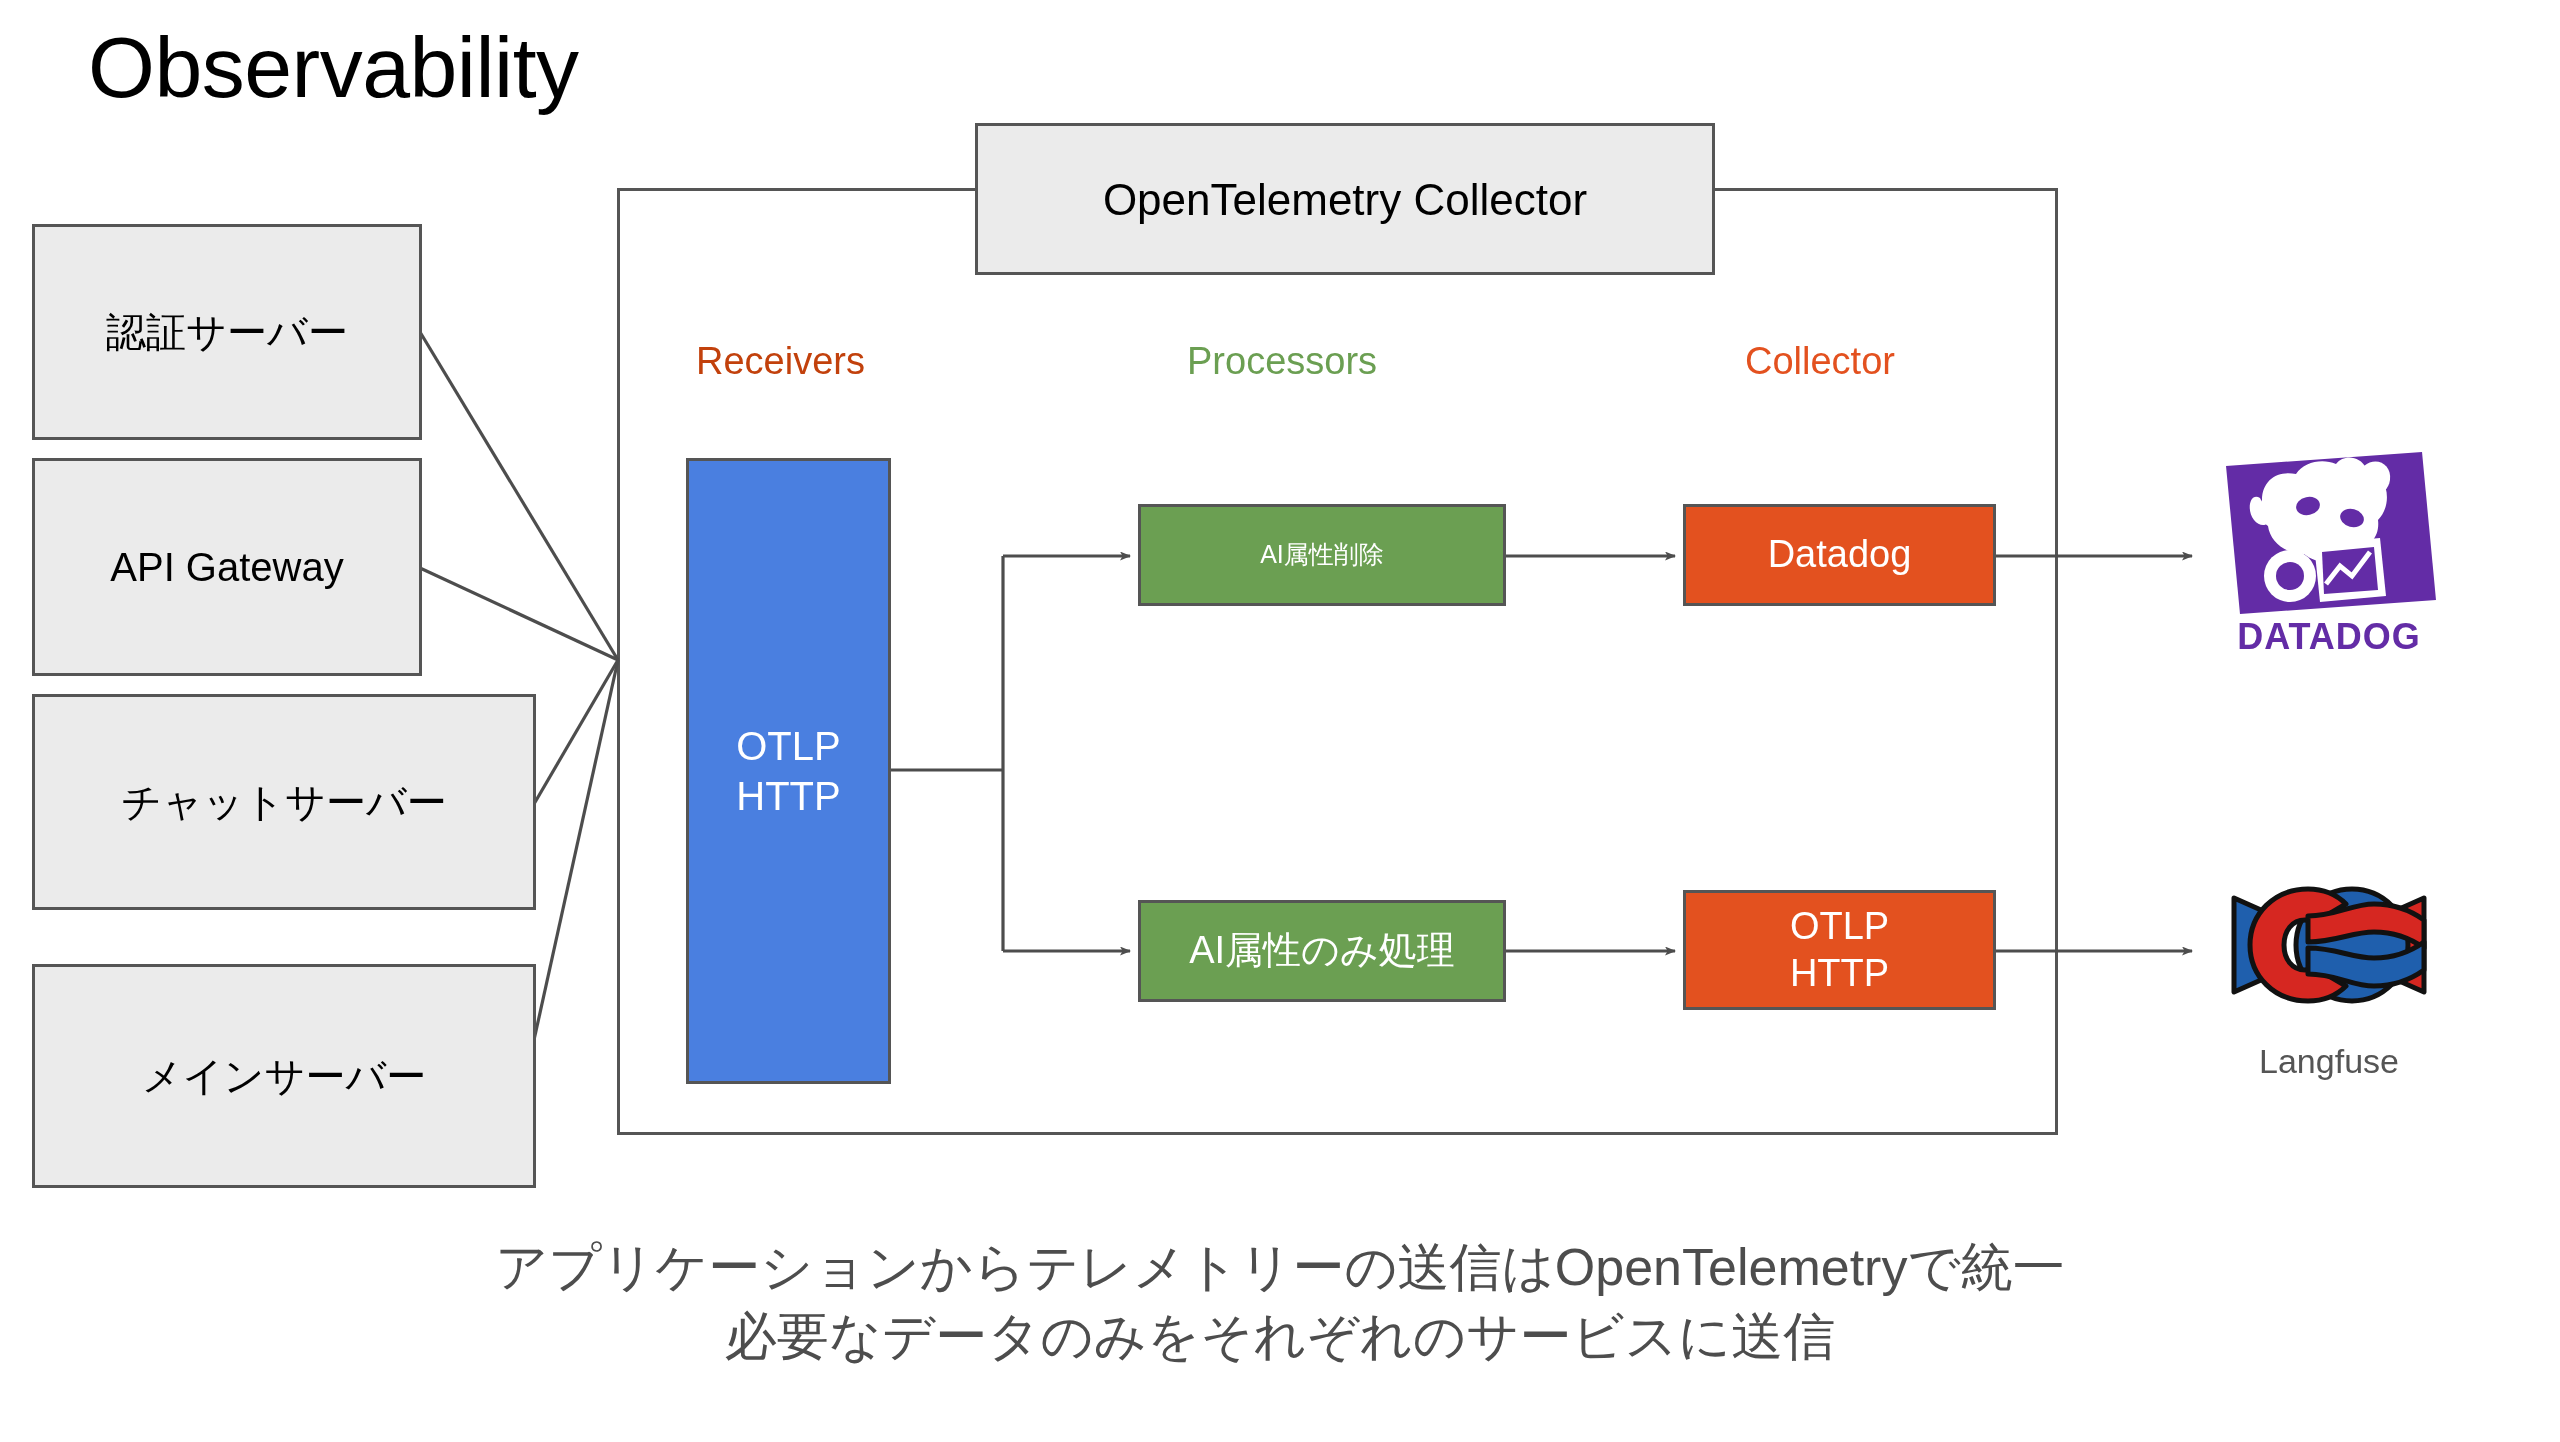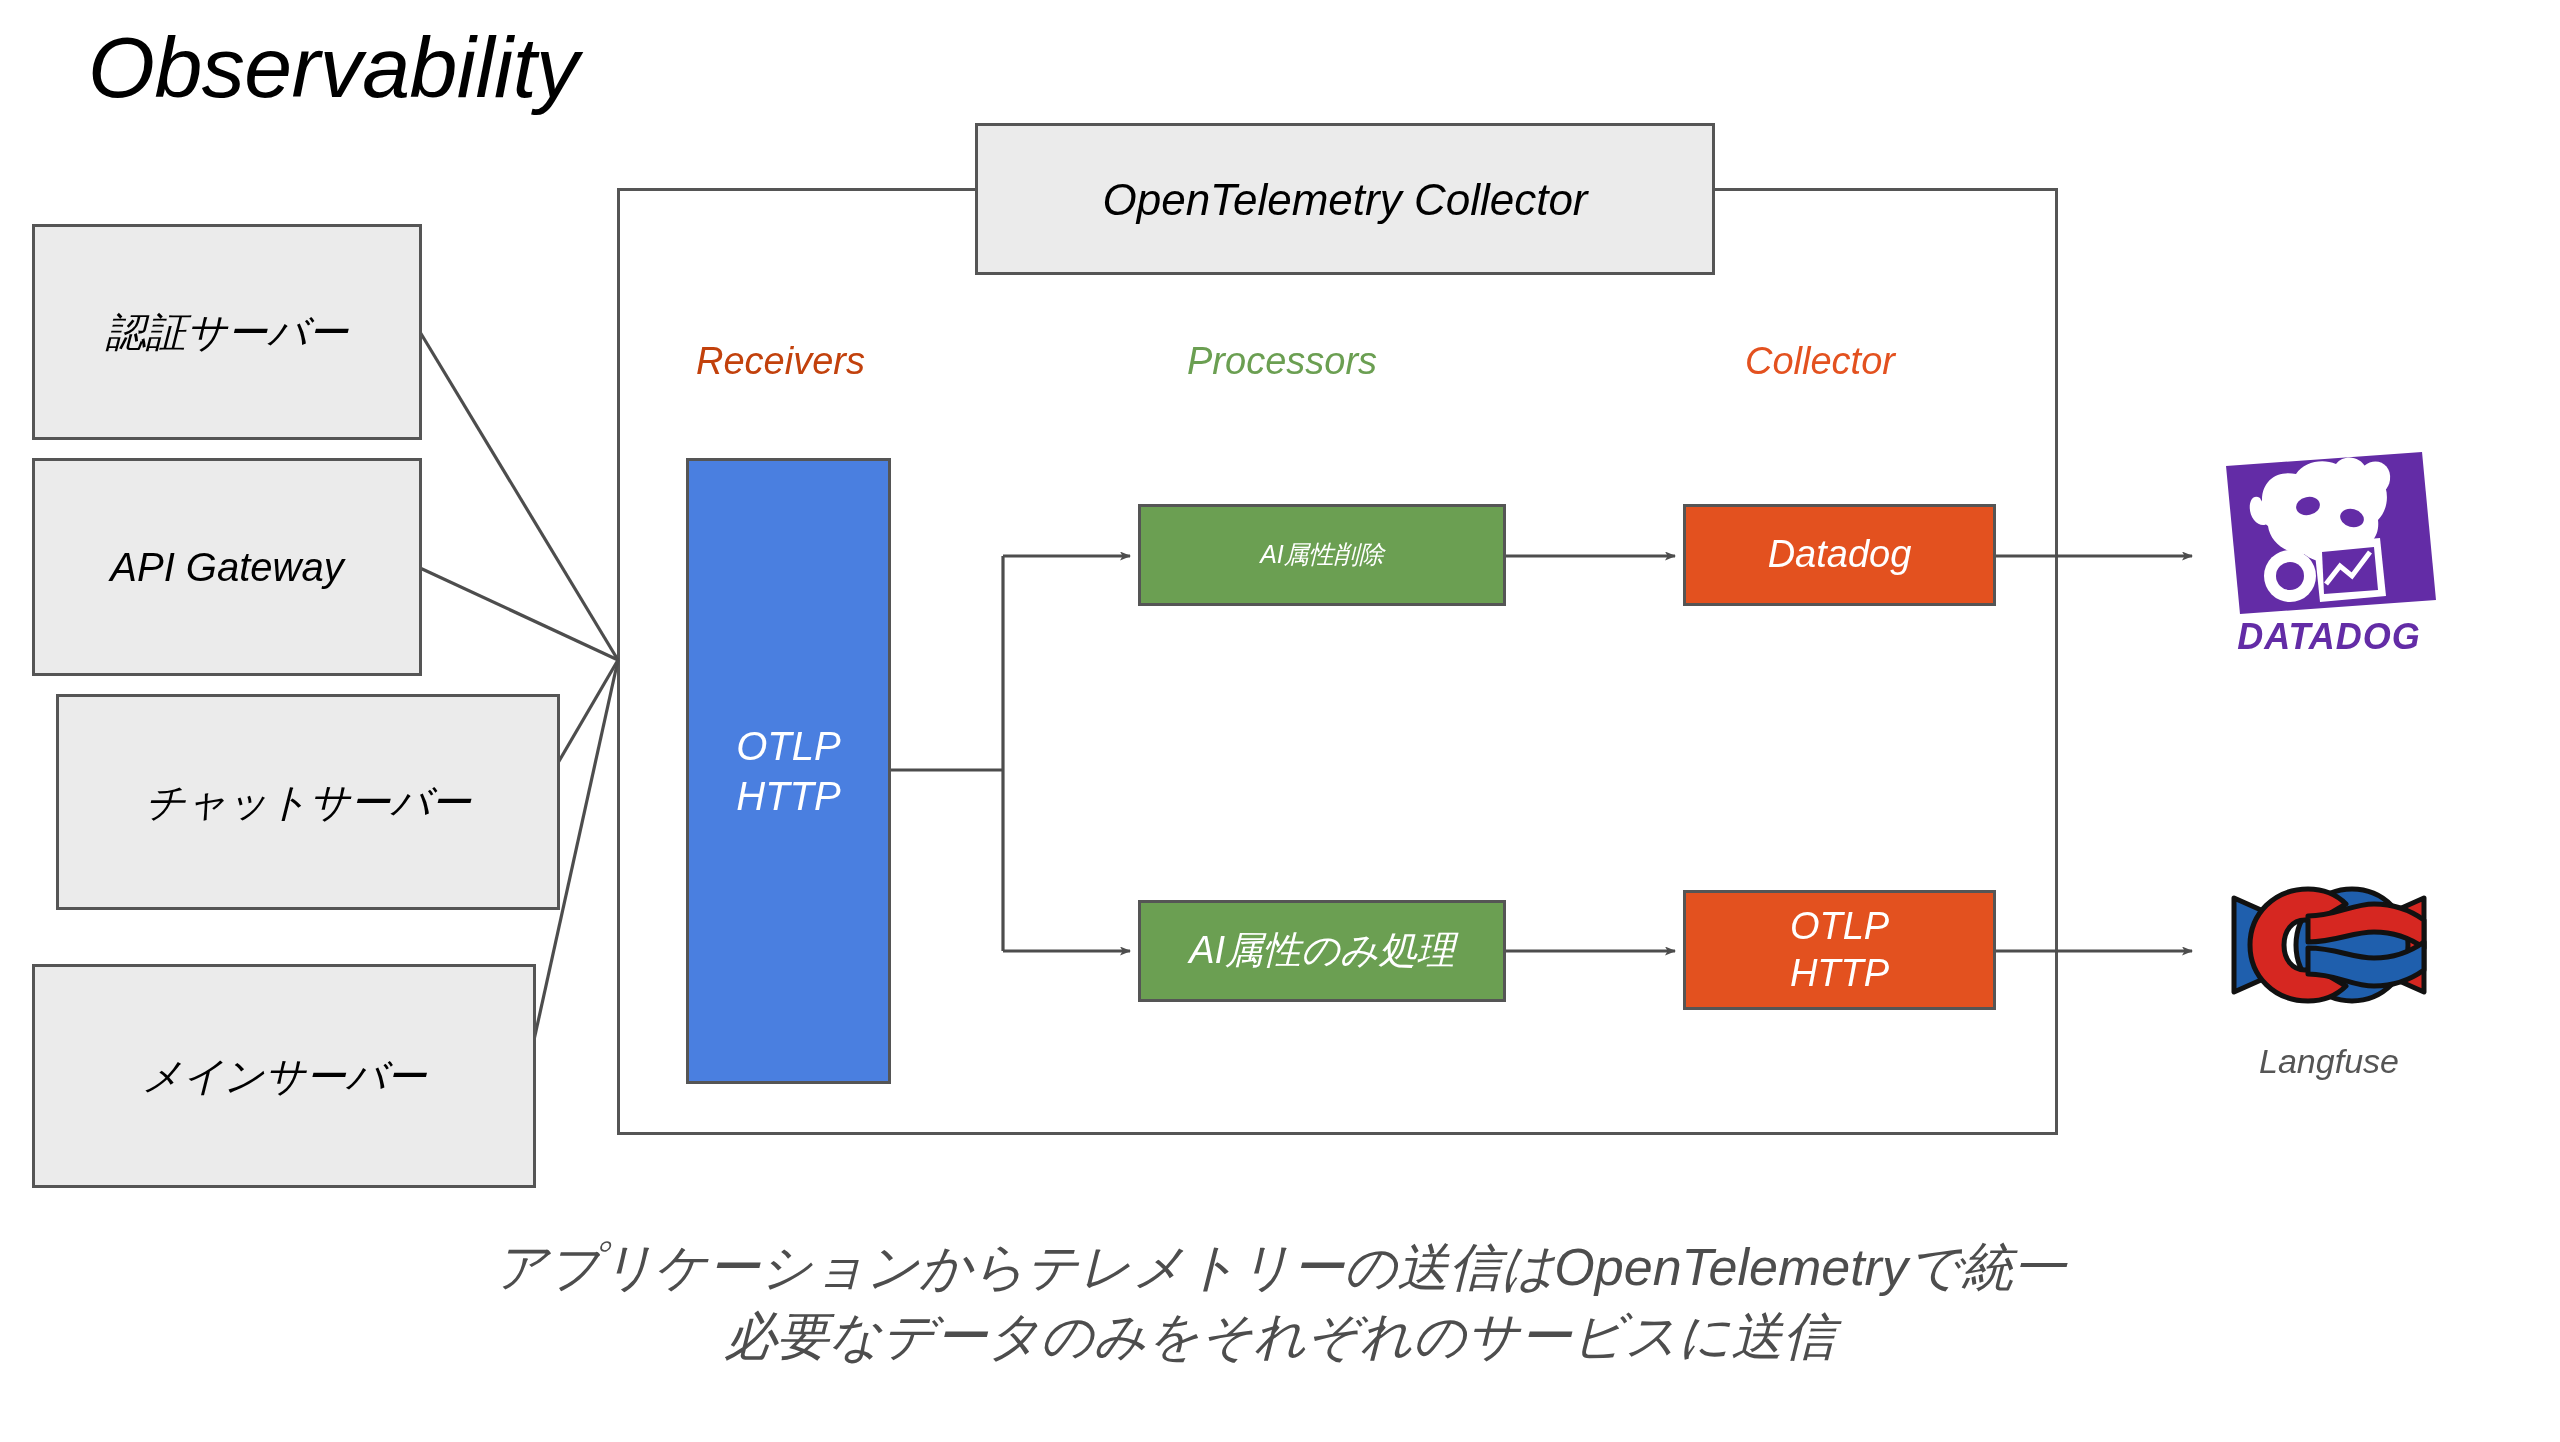"Observability" #canvas { font-style: italic -> none }
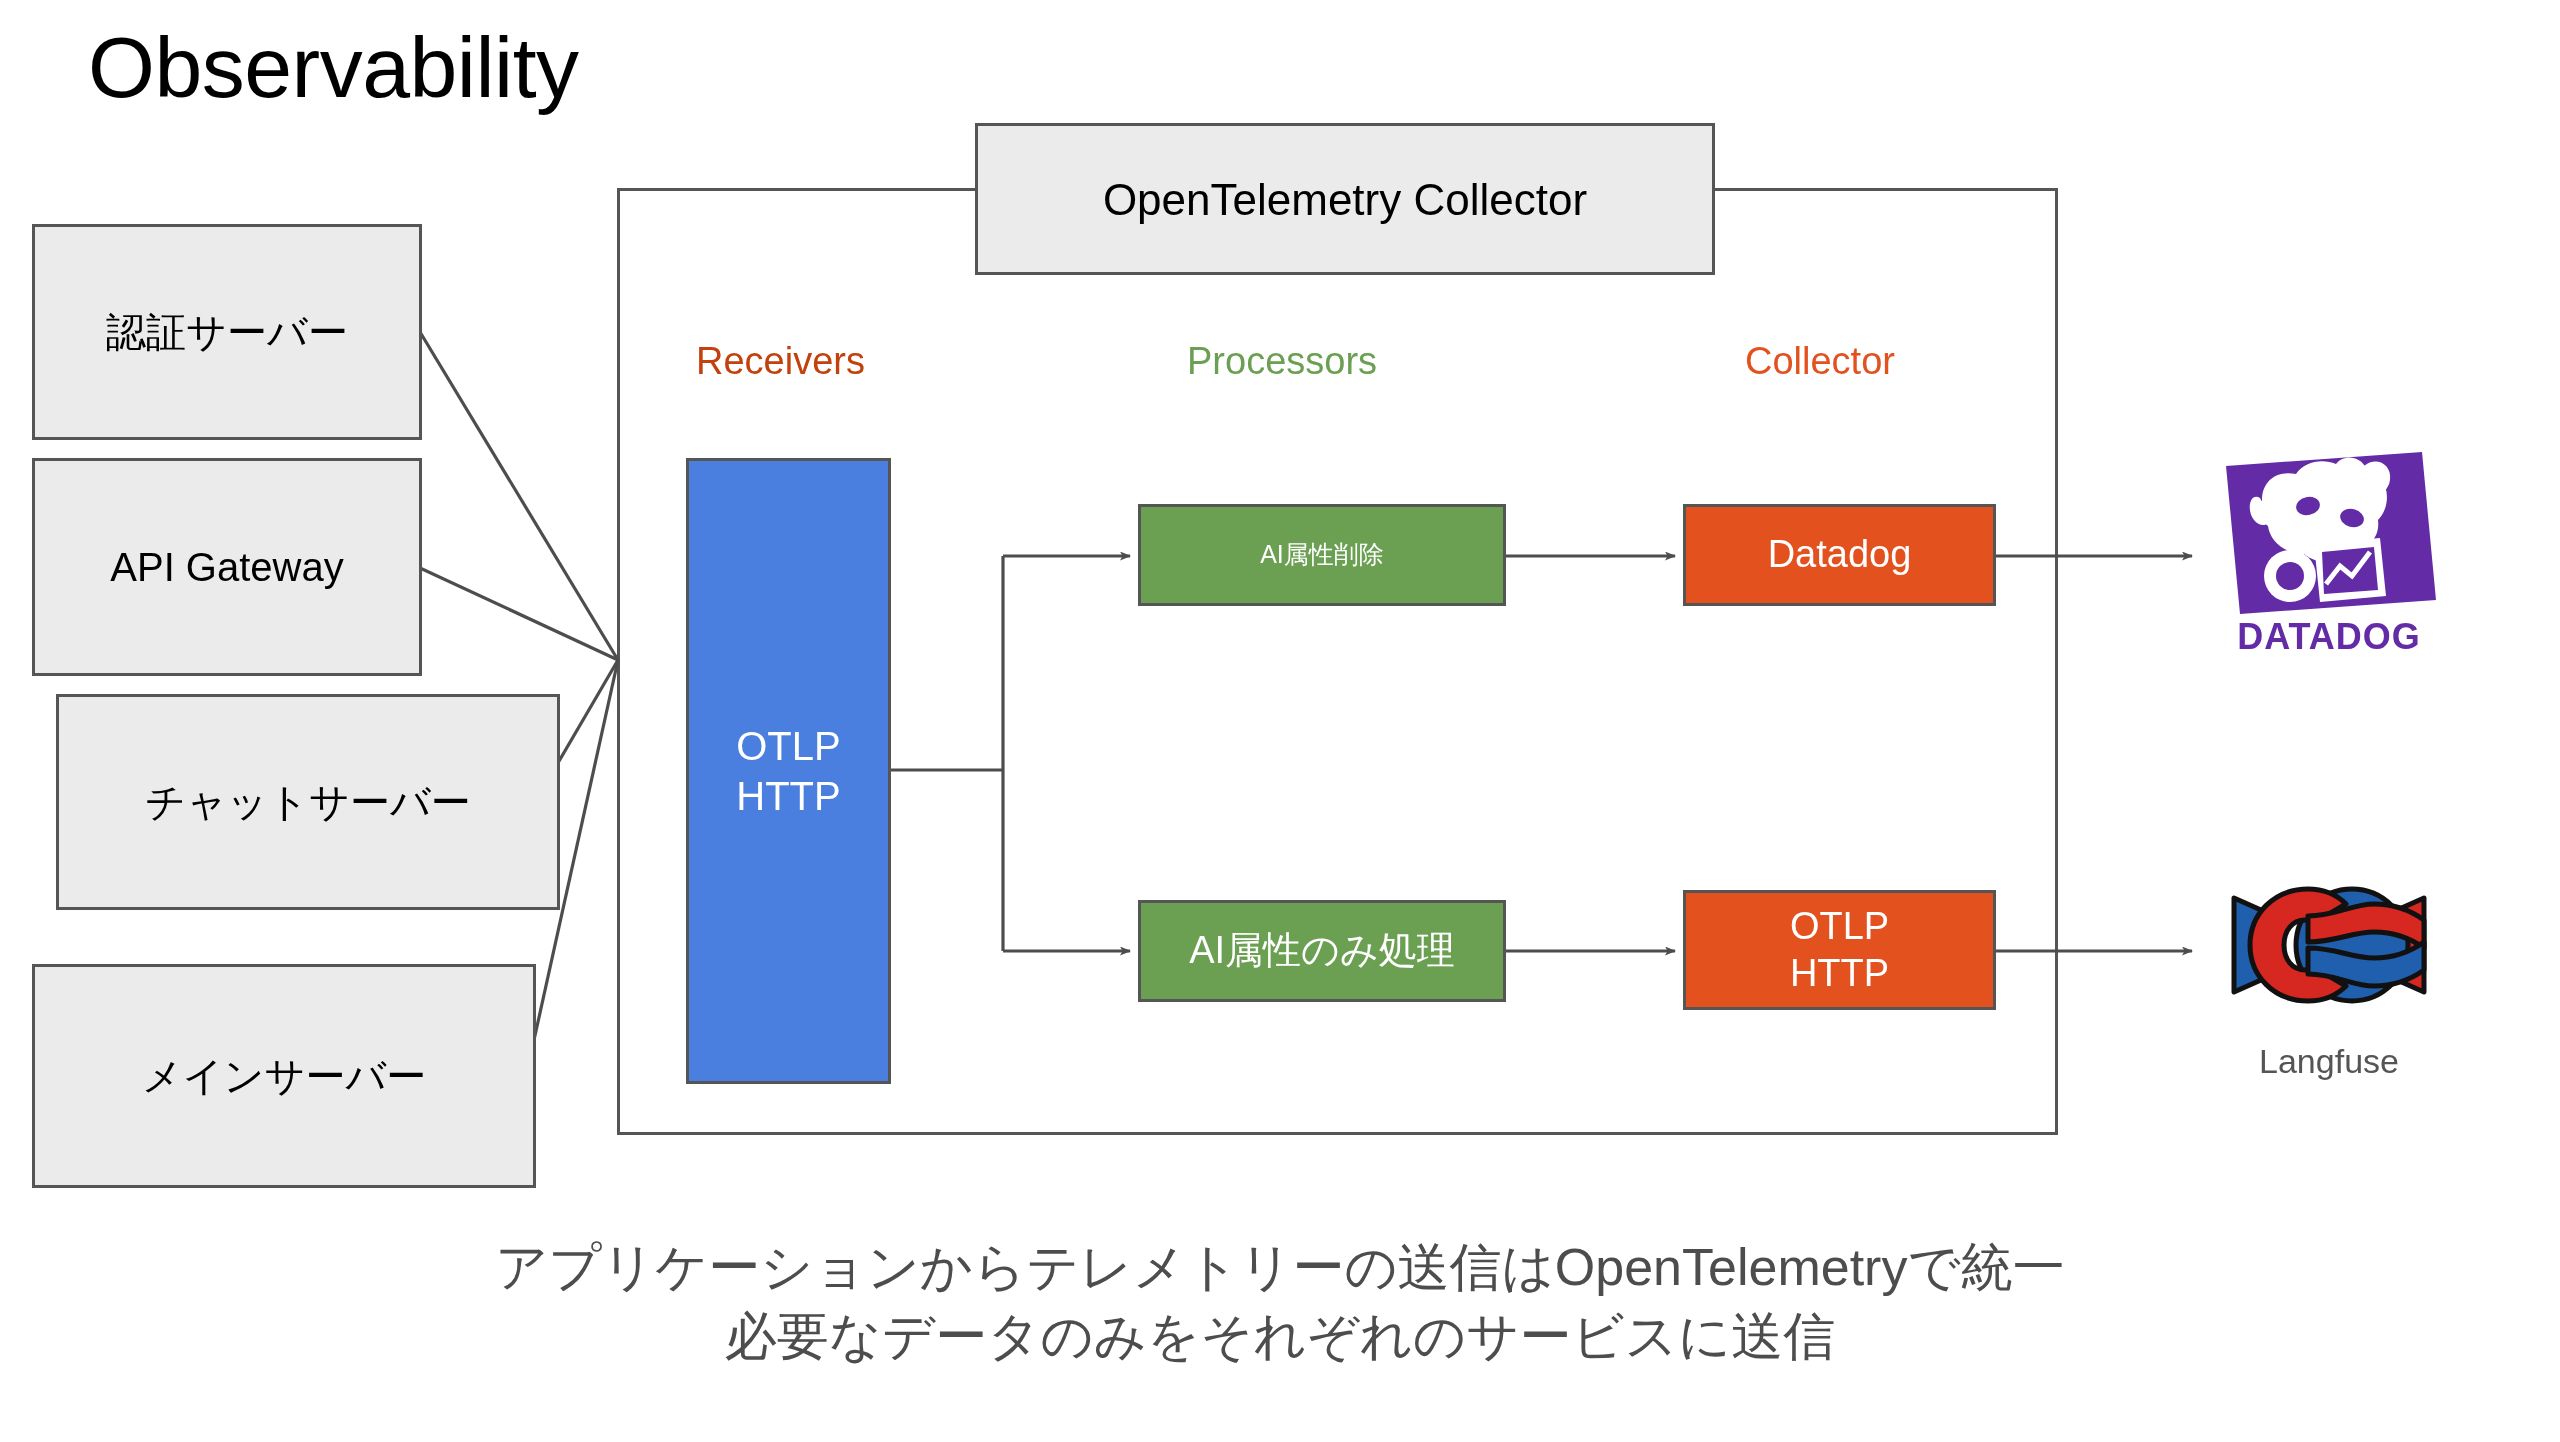"チャットサーバー" div.abs { margin-left: 24px -> none }
